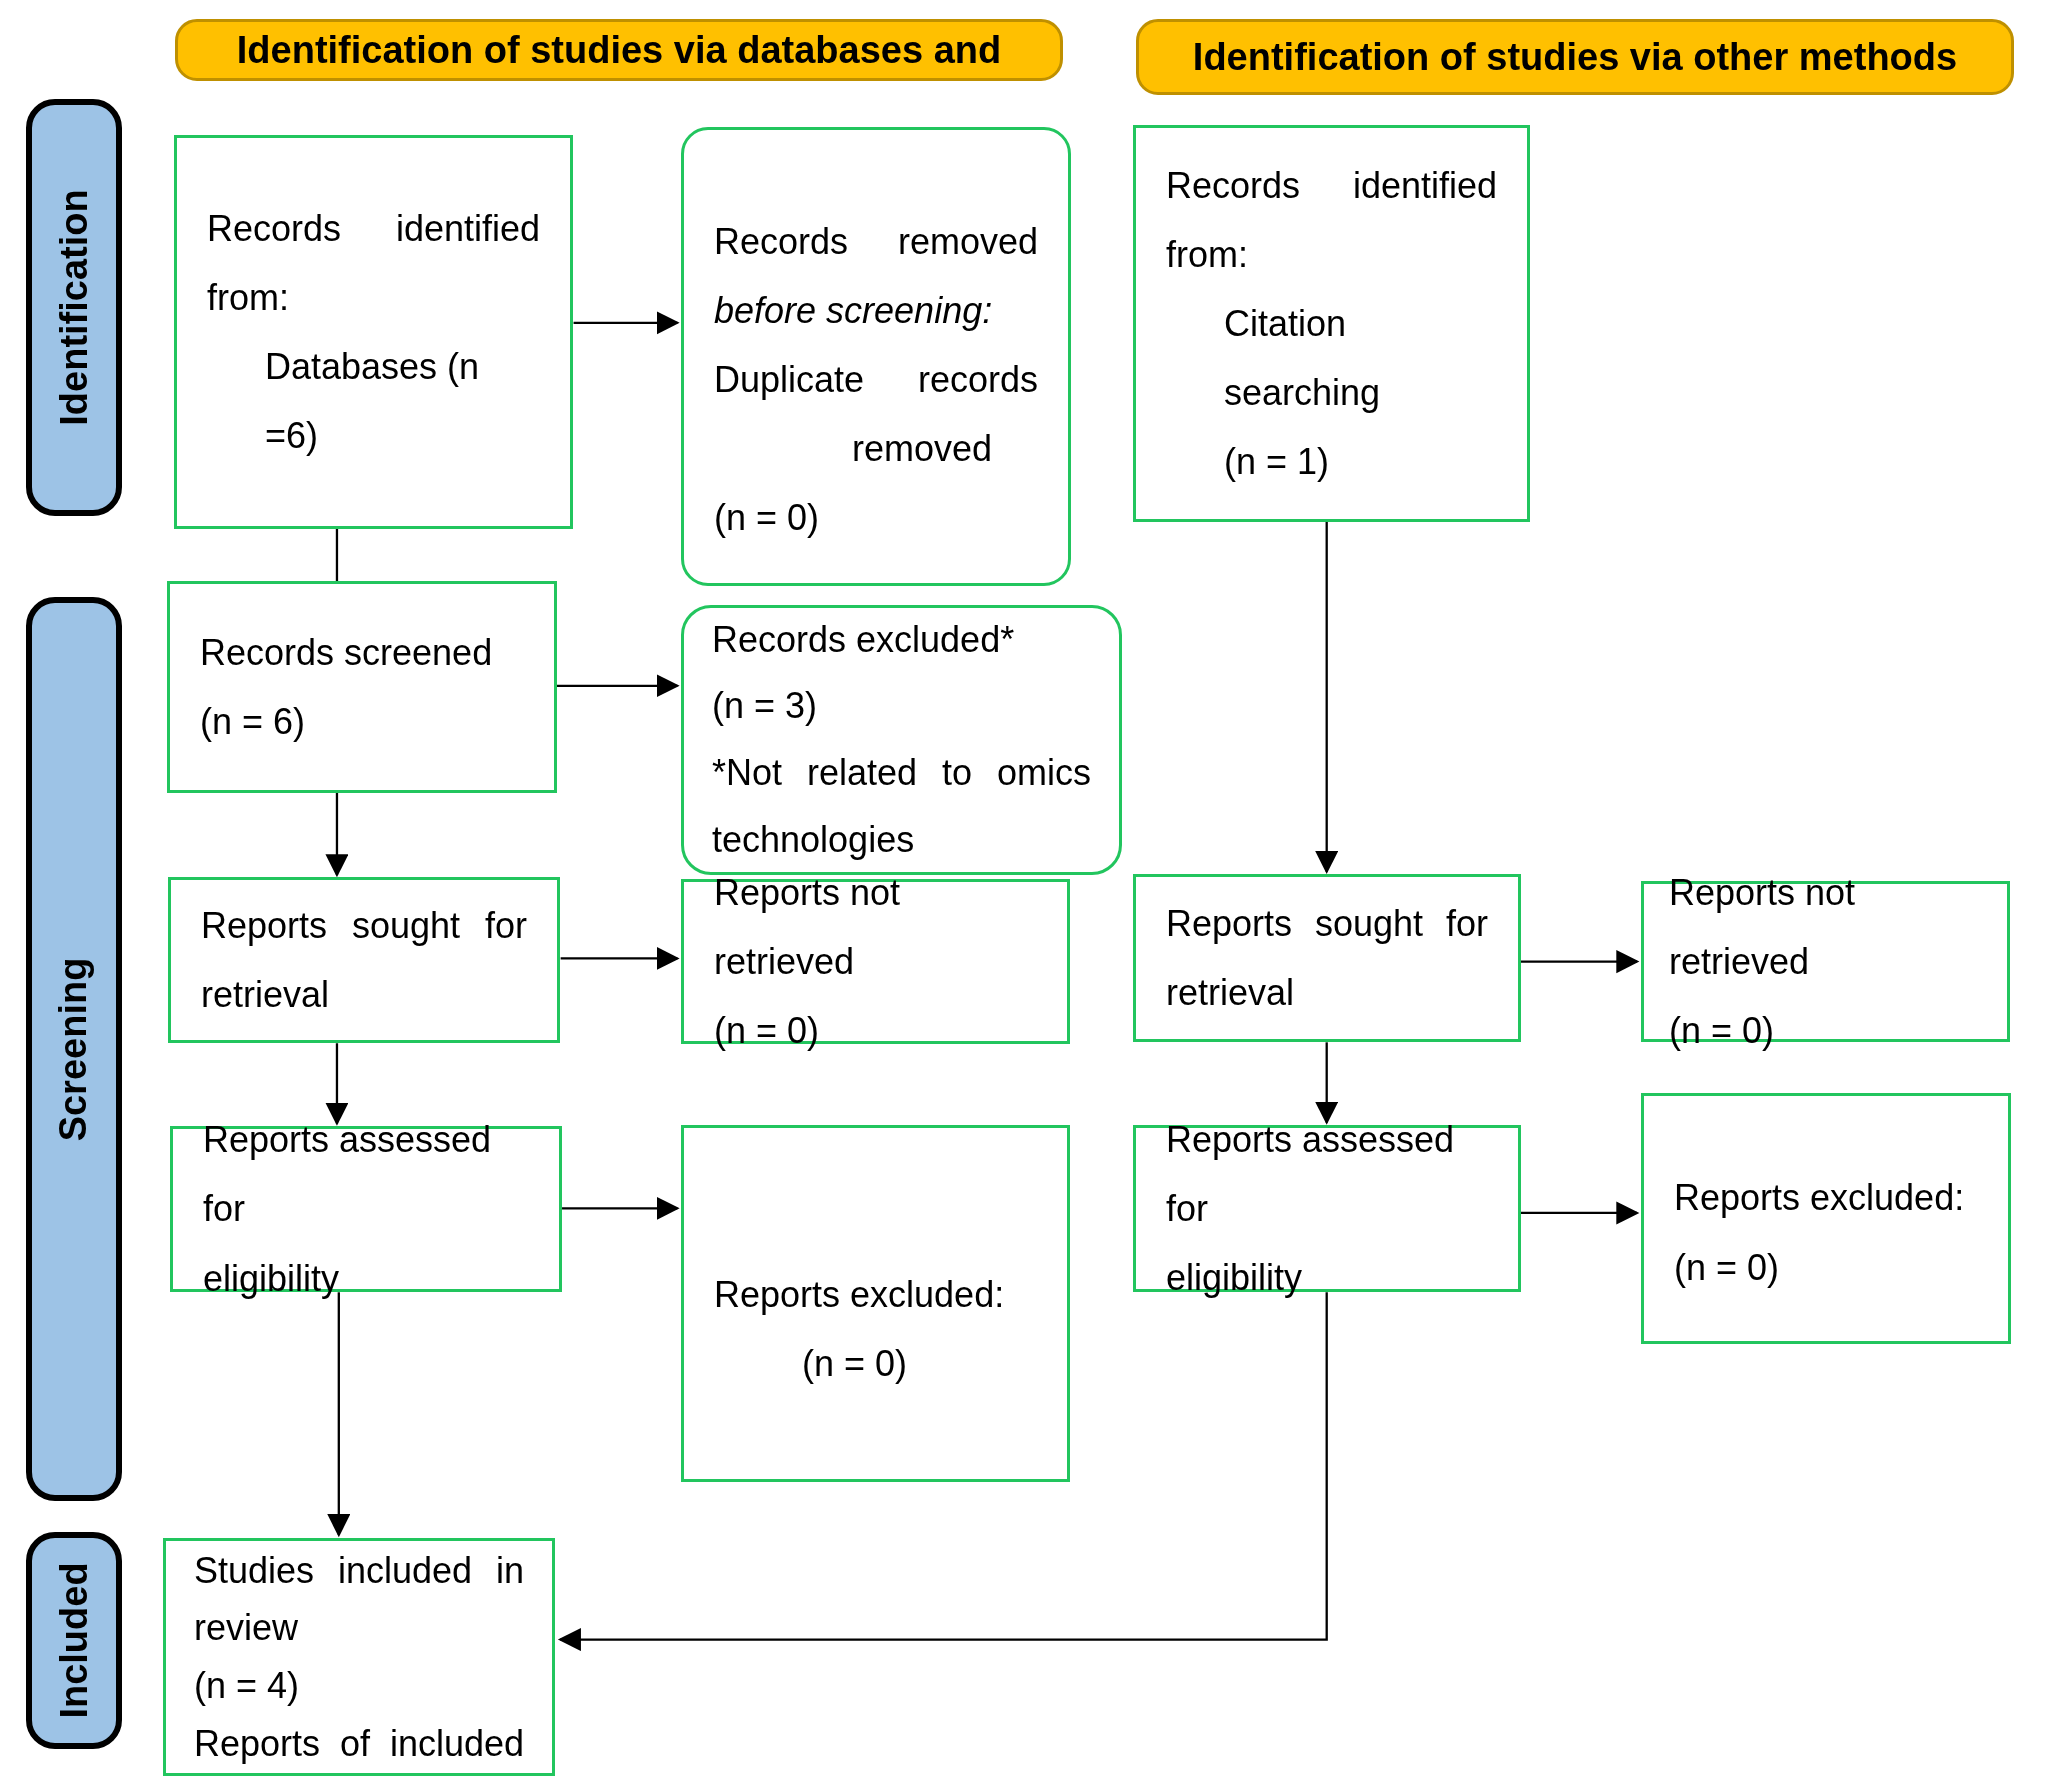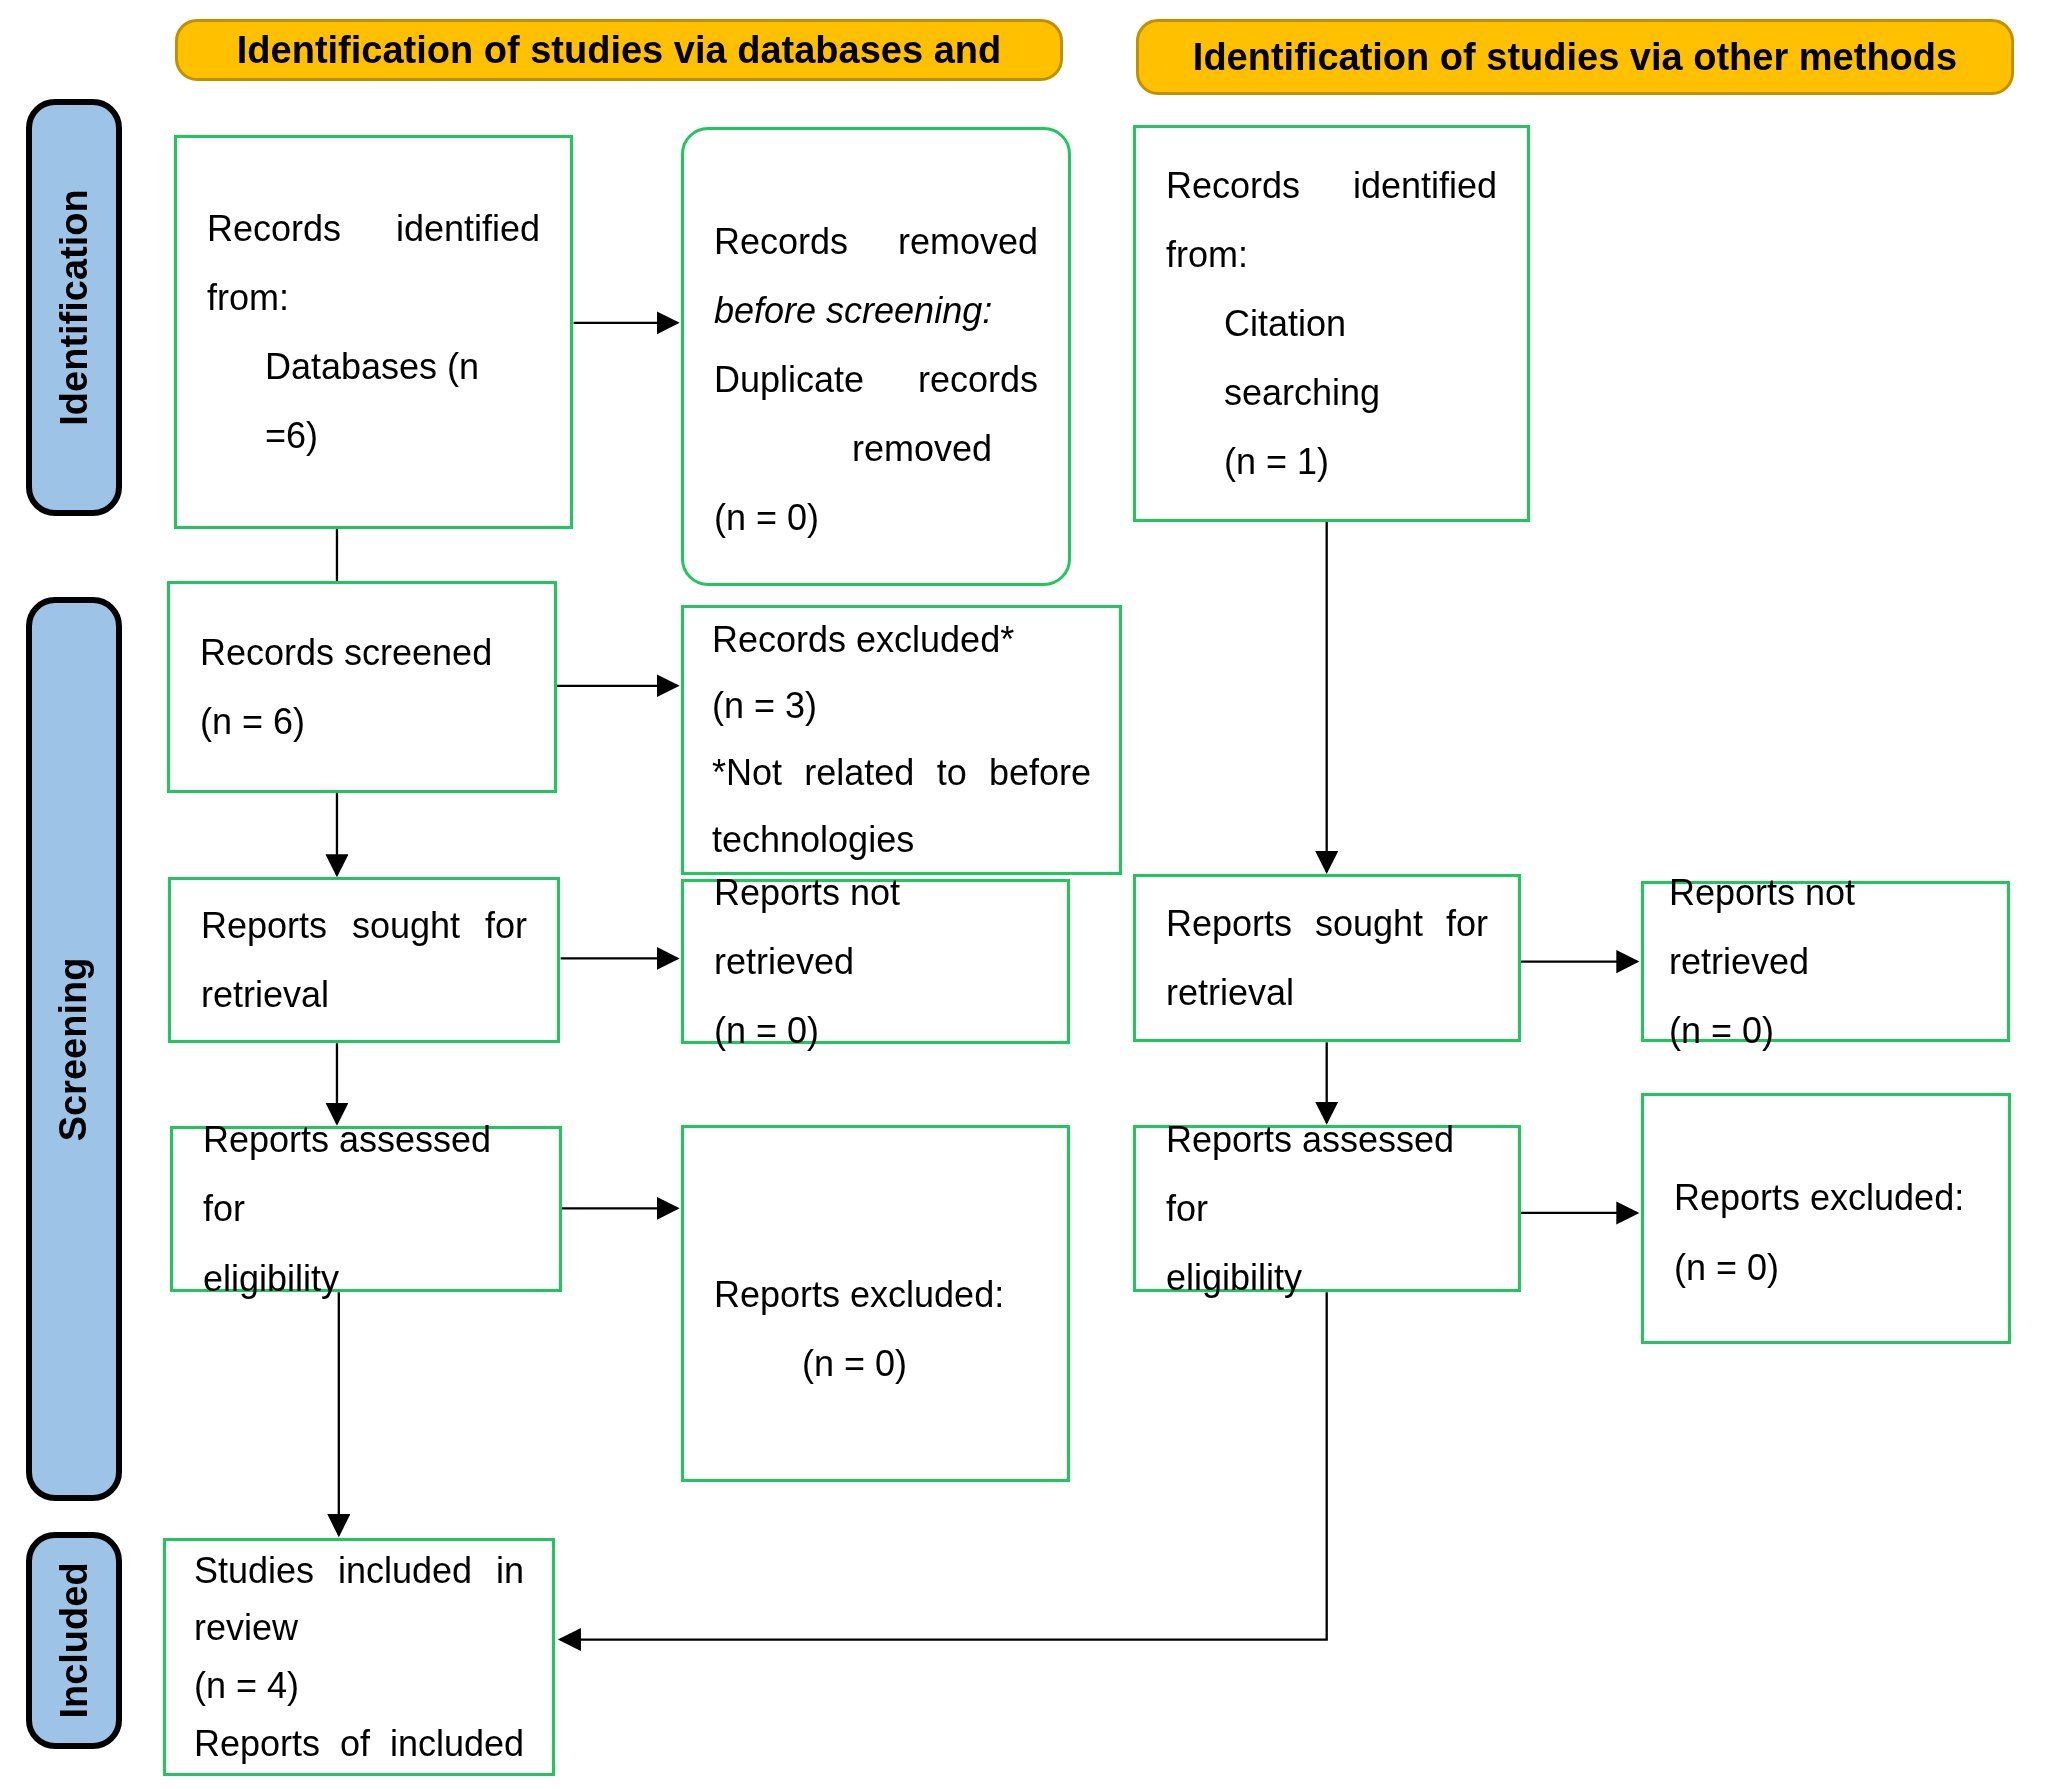"Records excluded*" .lh-mid { border-radius: none -> 30px }
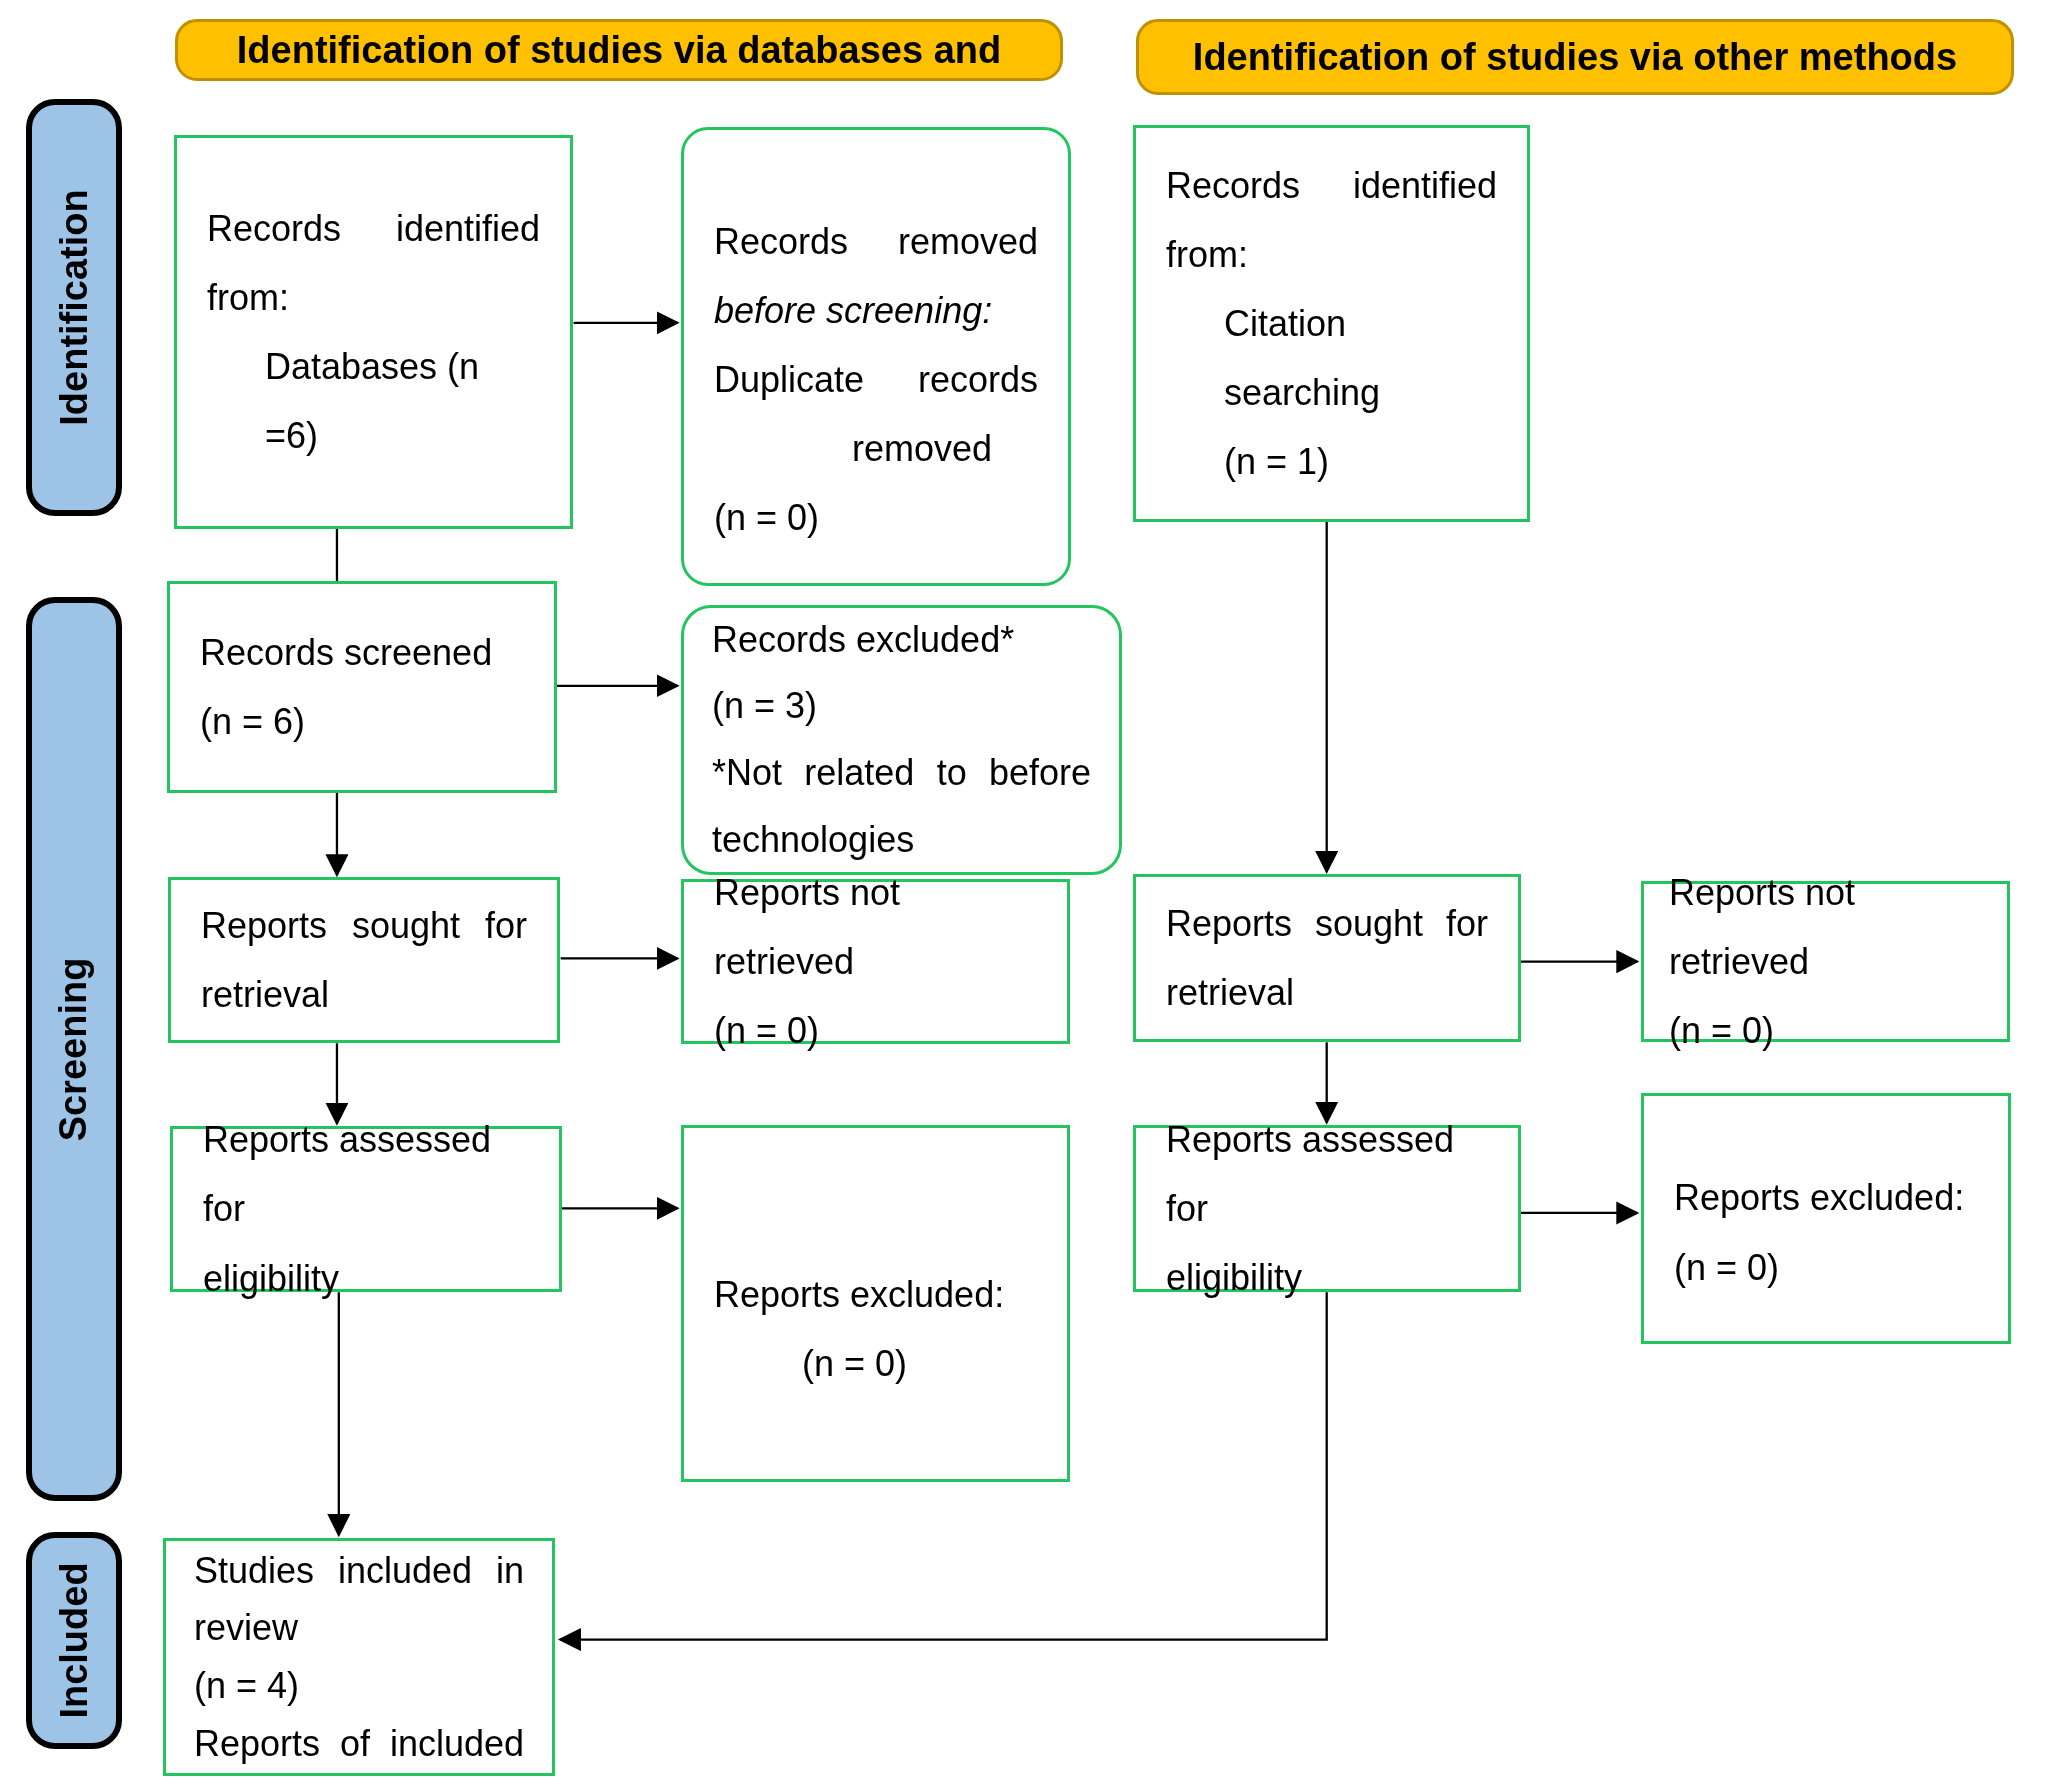"*Not related to before" span.ln { text: before -> omics }
